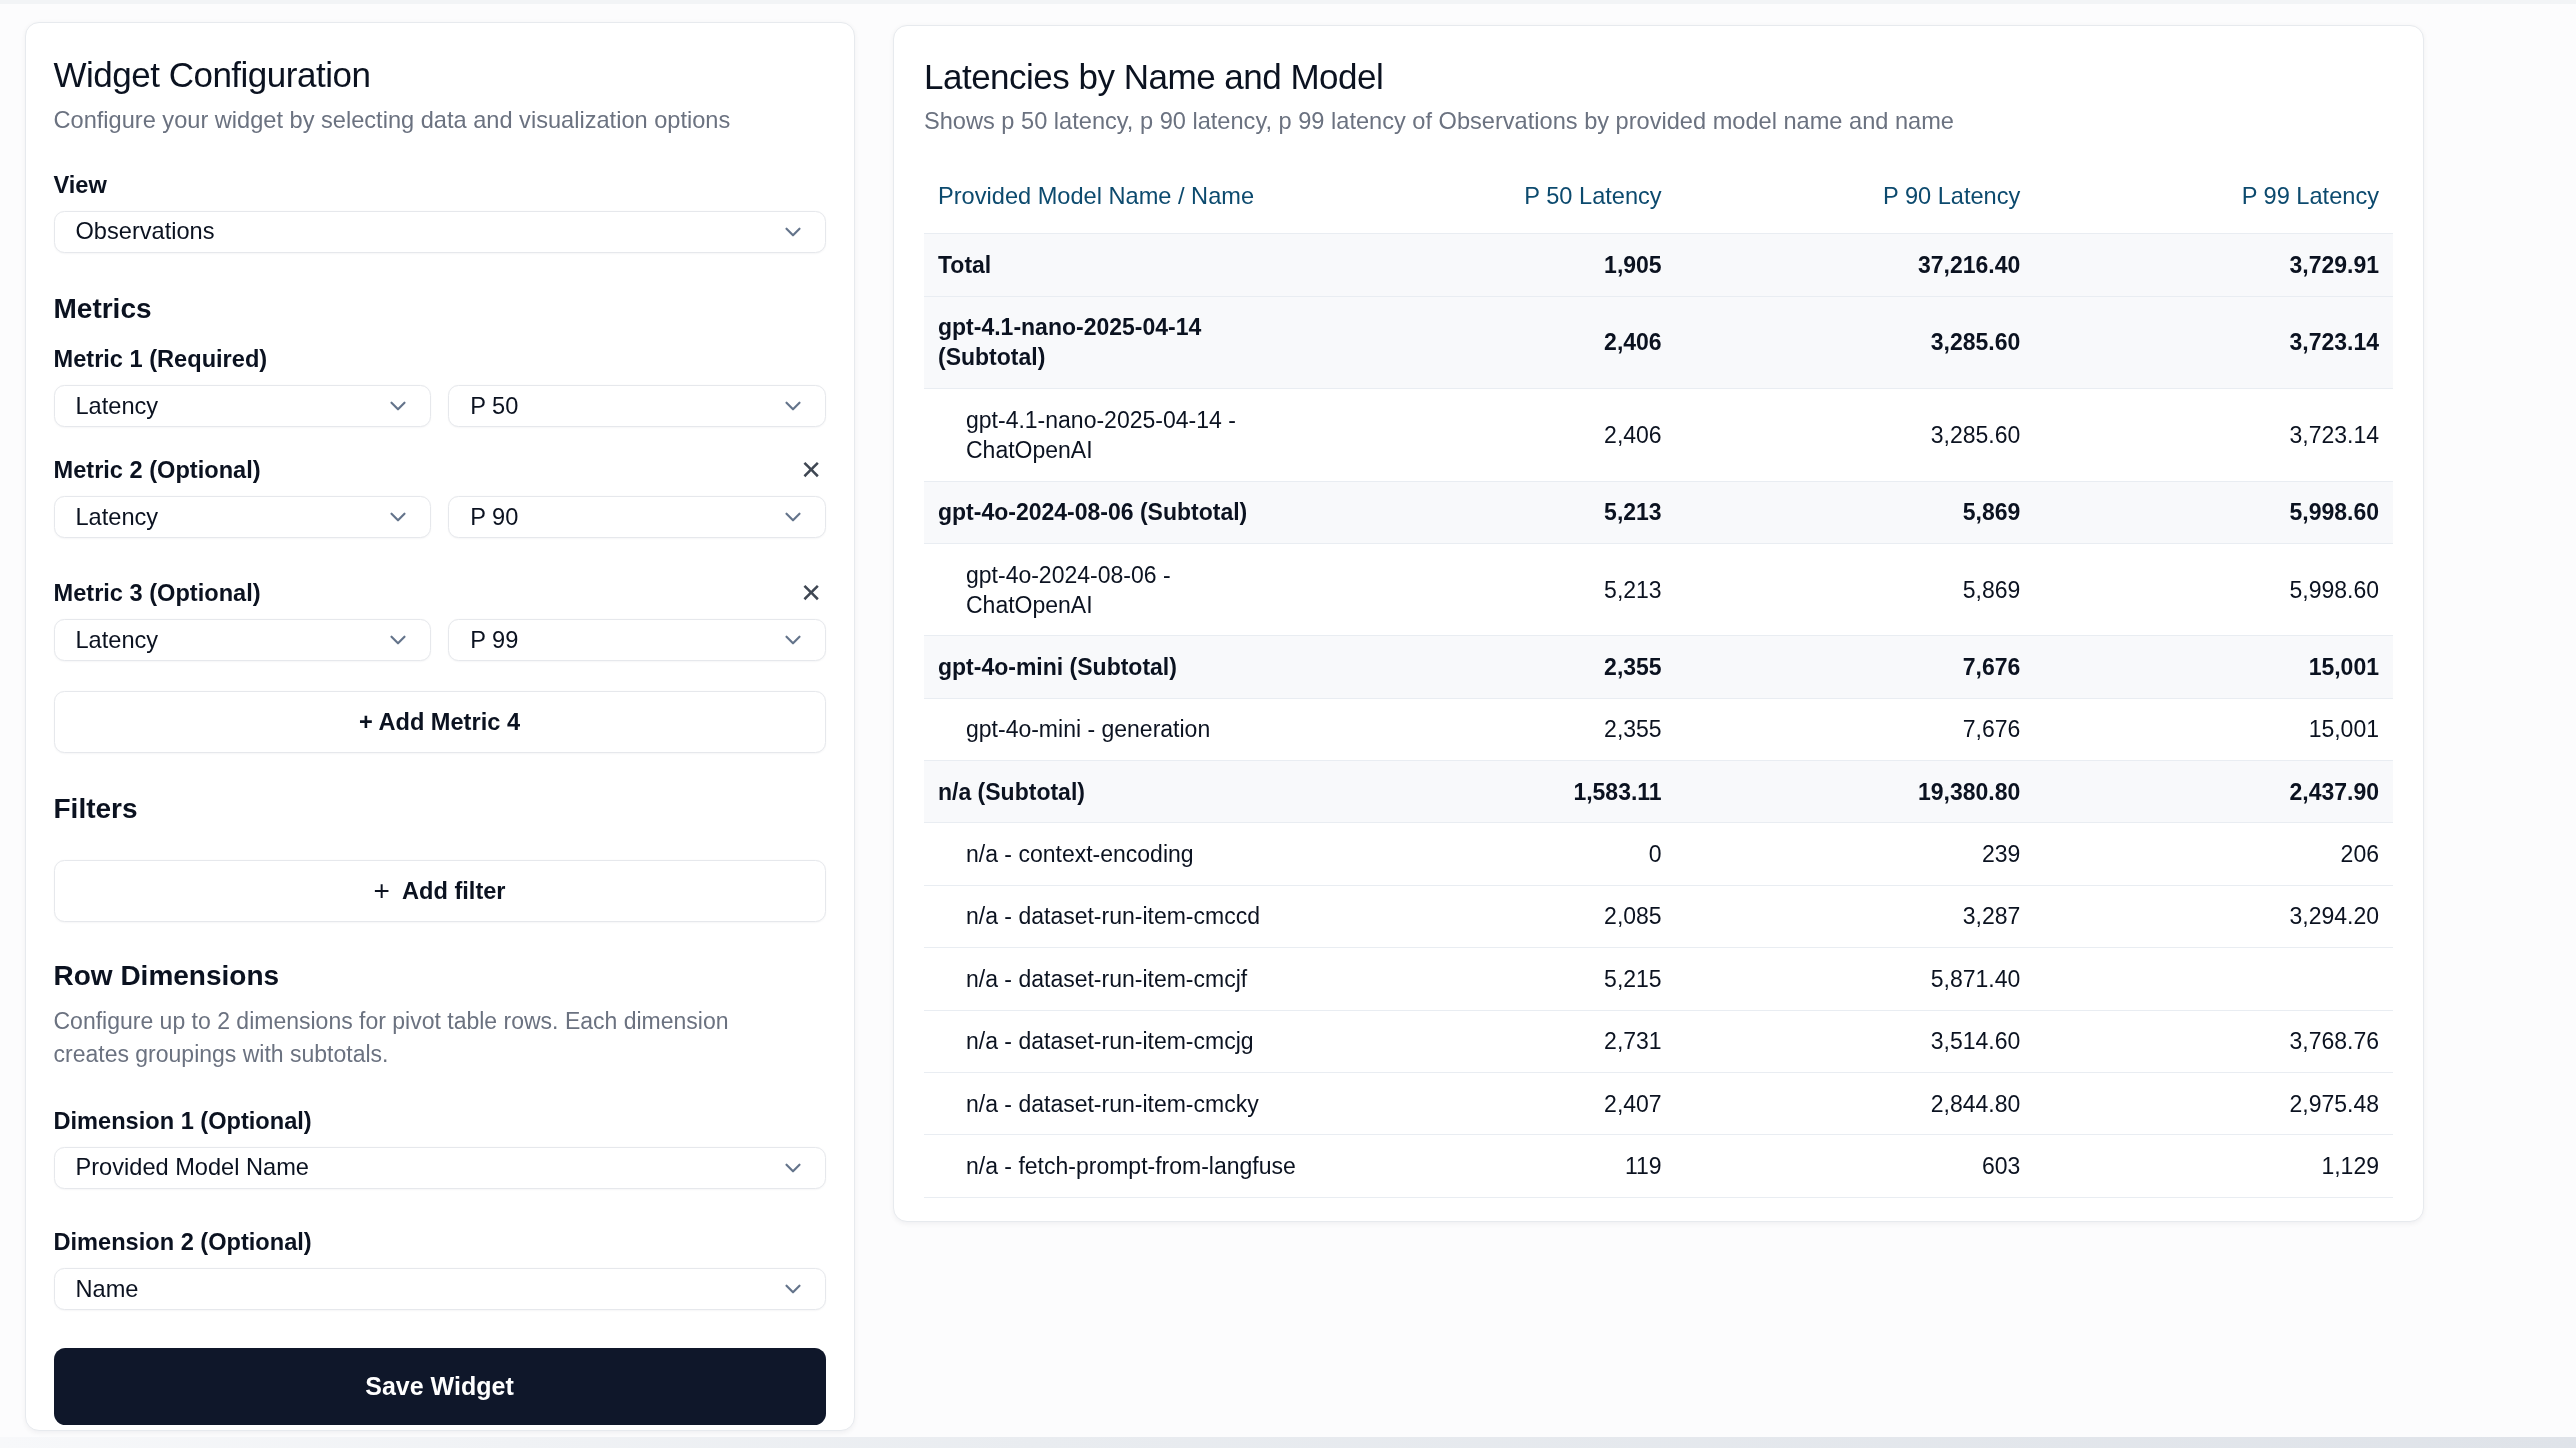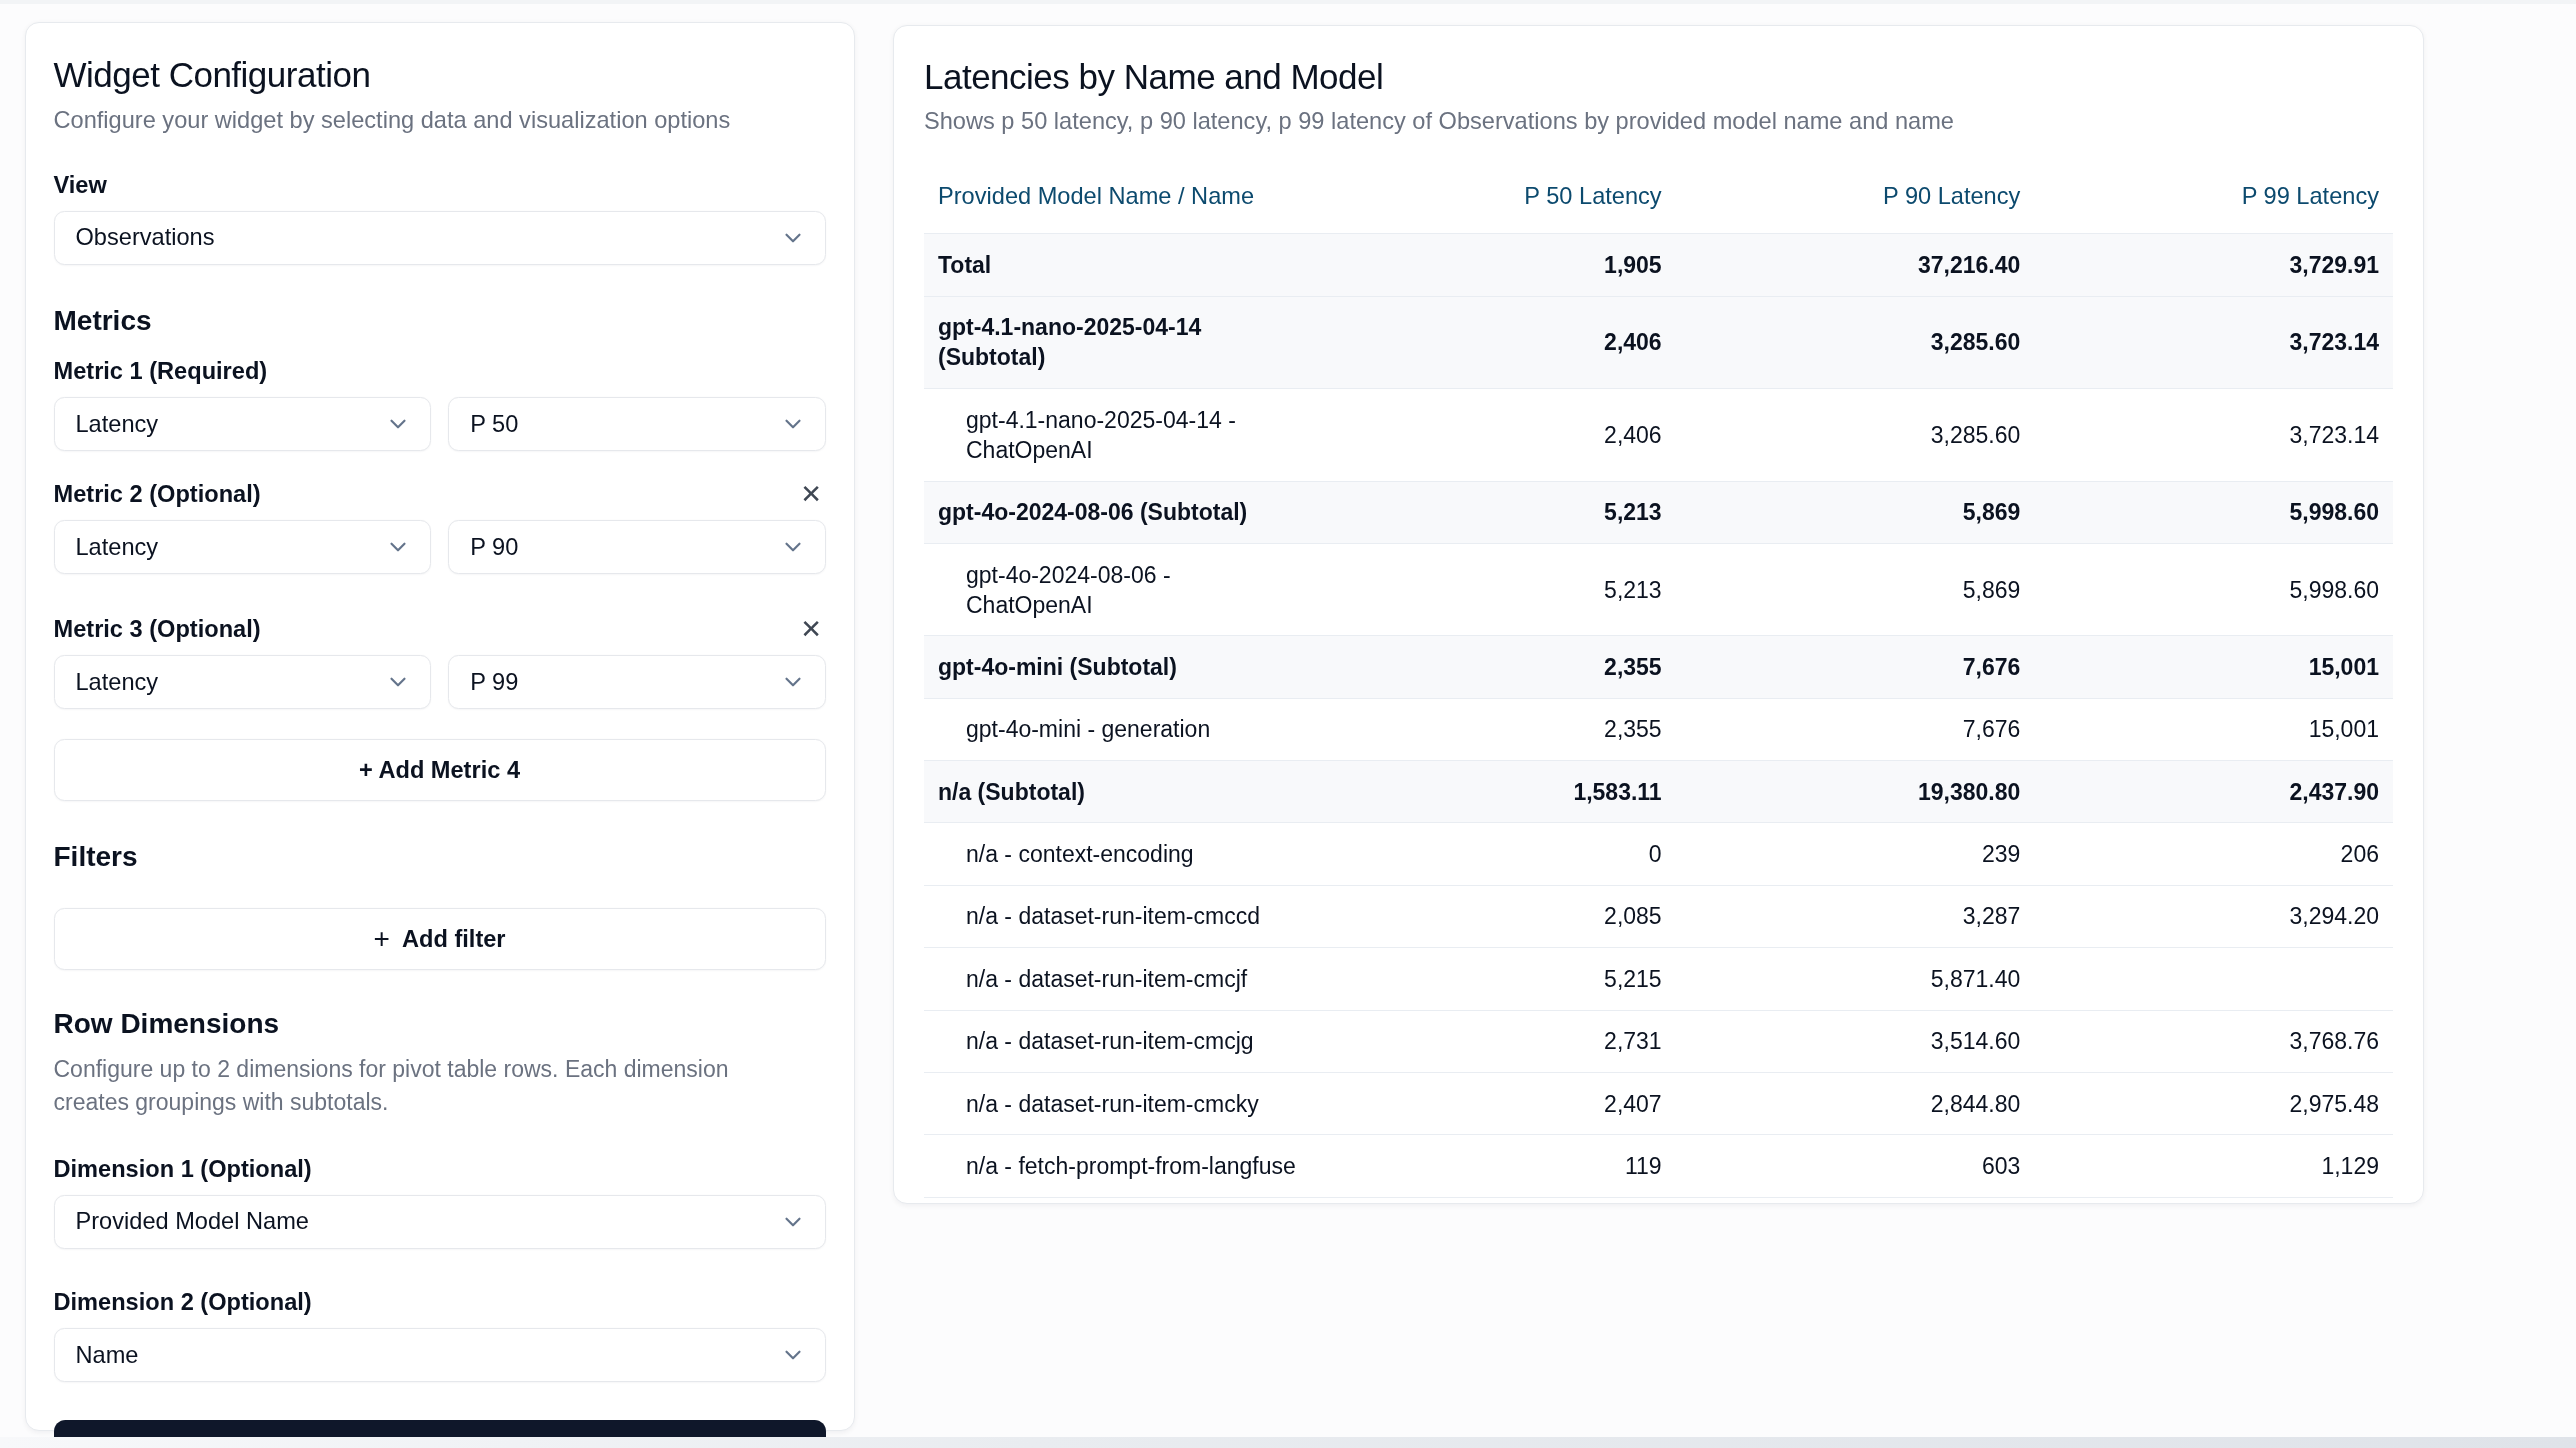"Latencies by Name and Model" .preview-card { padding: 30px 30px 5px 30px -> 30px 30px 23px 30px }
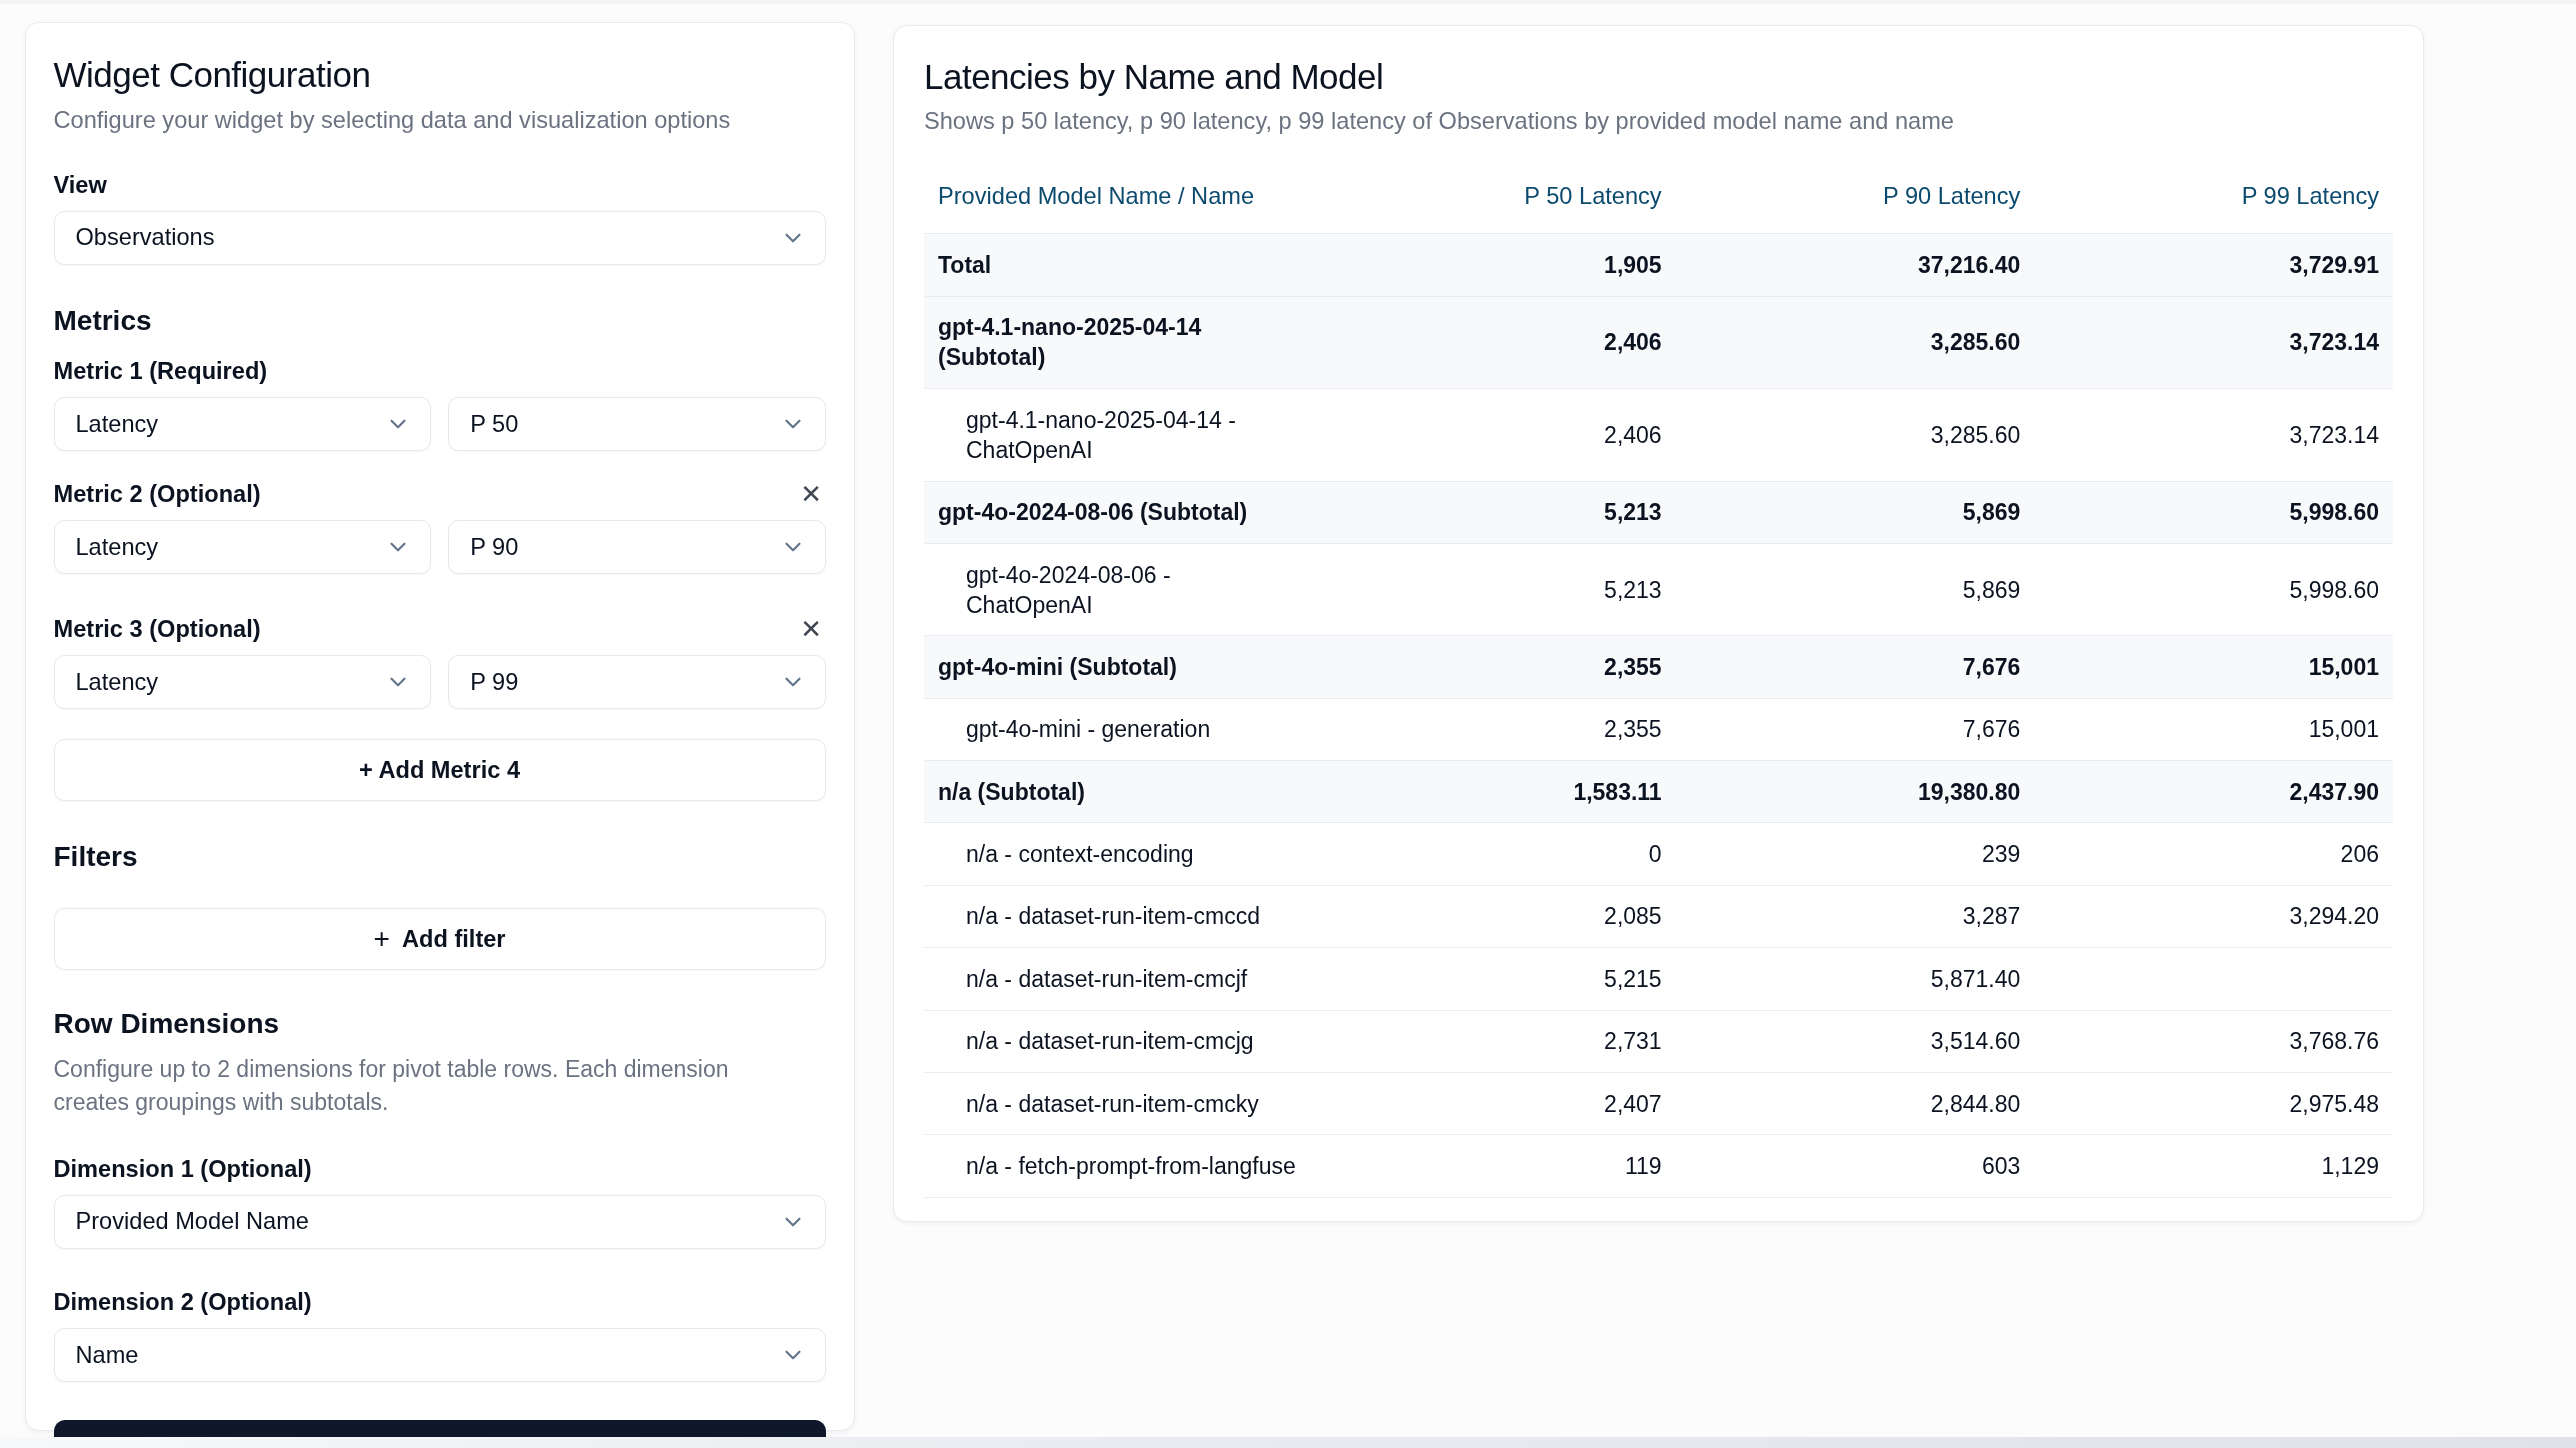"Observations" .select { height: 54px -> 42px }
